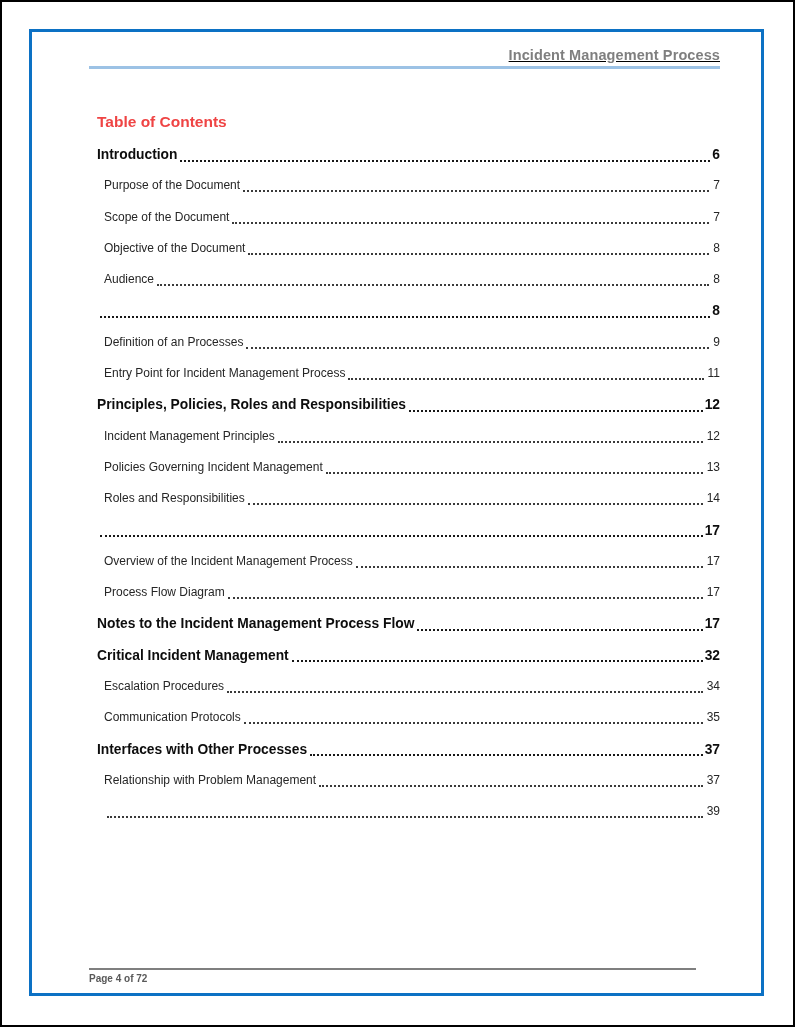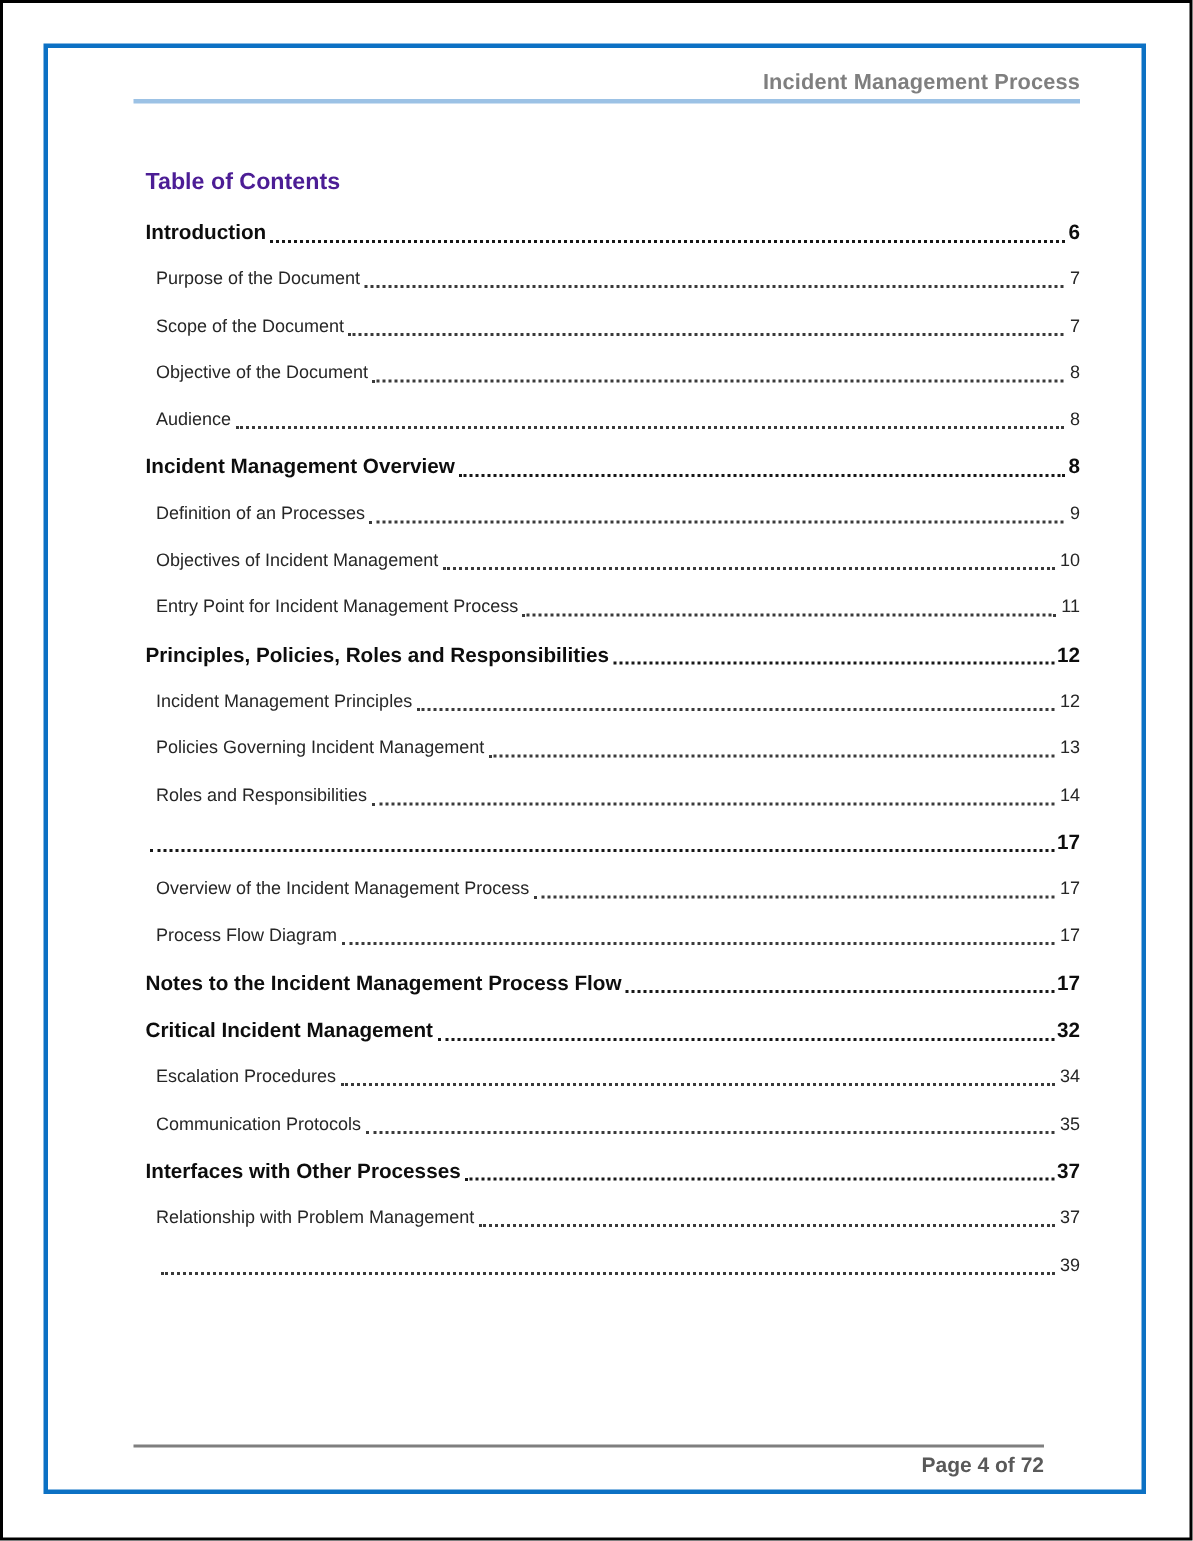"Incident Management Process" .header { text-decoration: none -> underline }
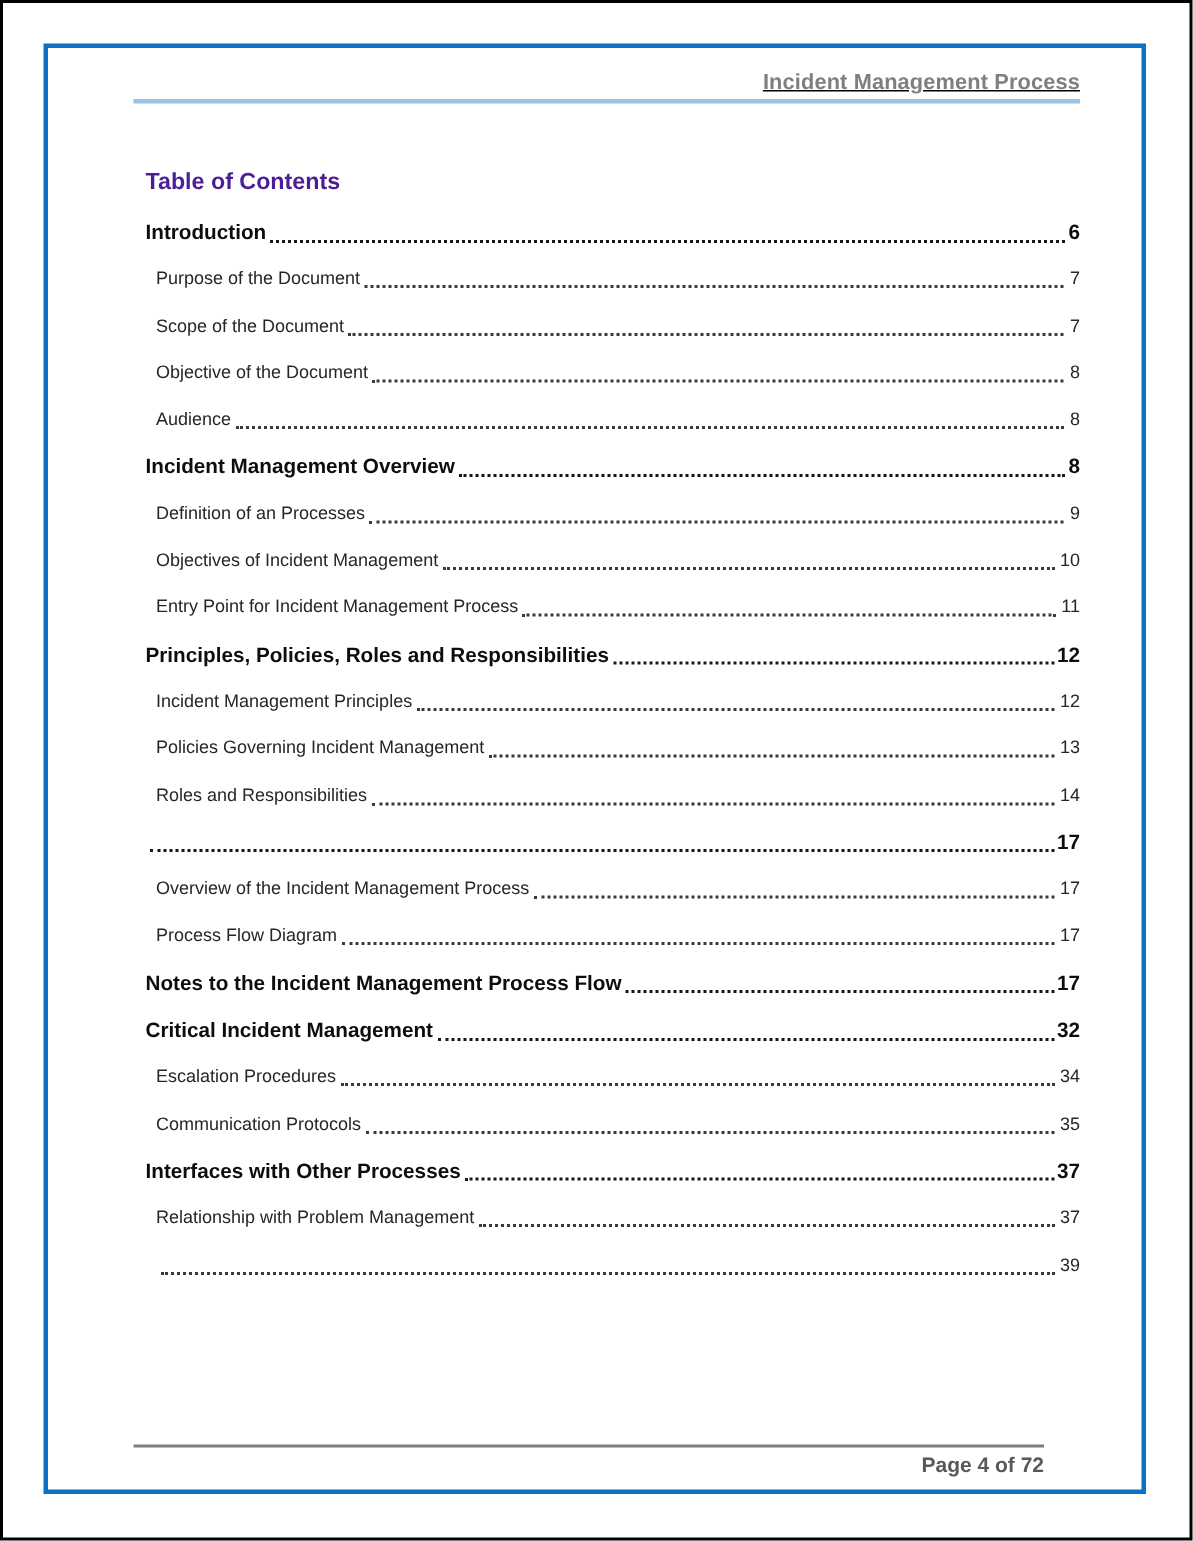"Table of Contents" .toc-title { color: #4c1d95 -> #ef4444 }
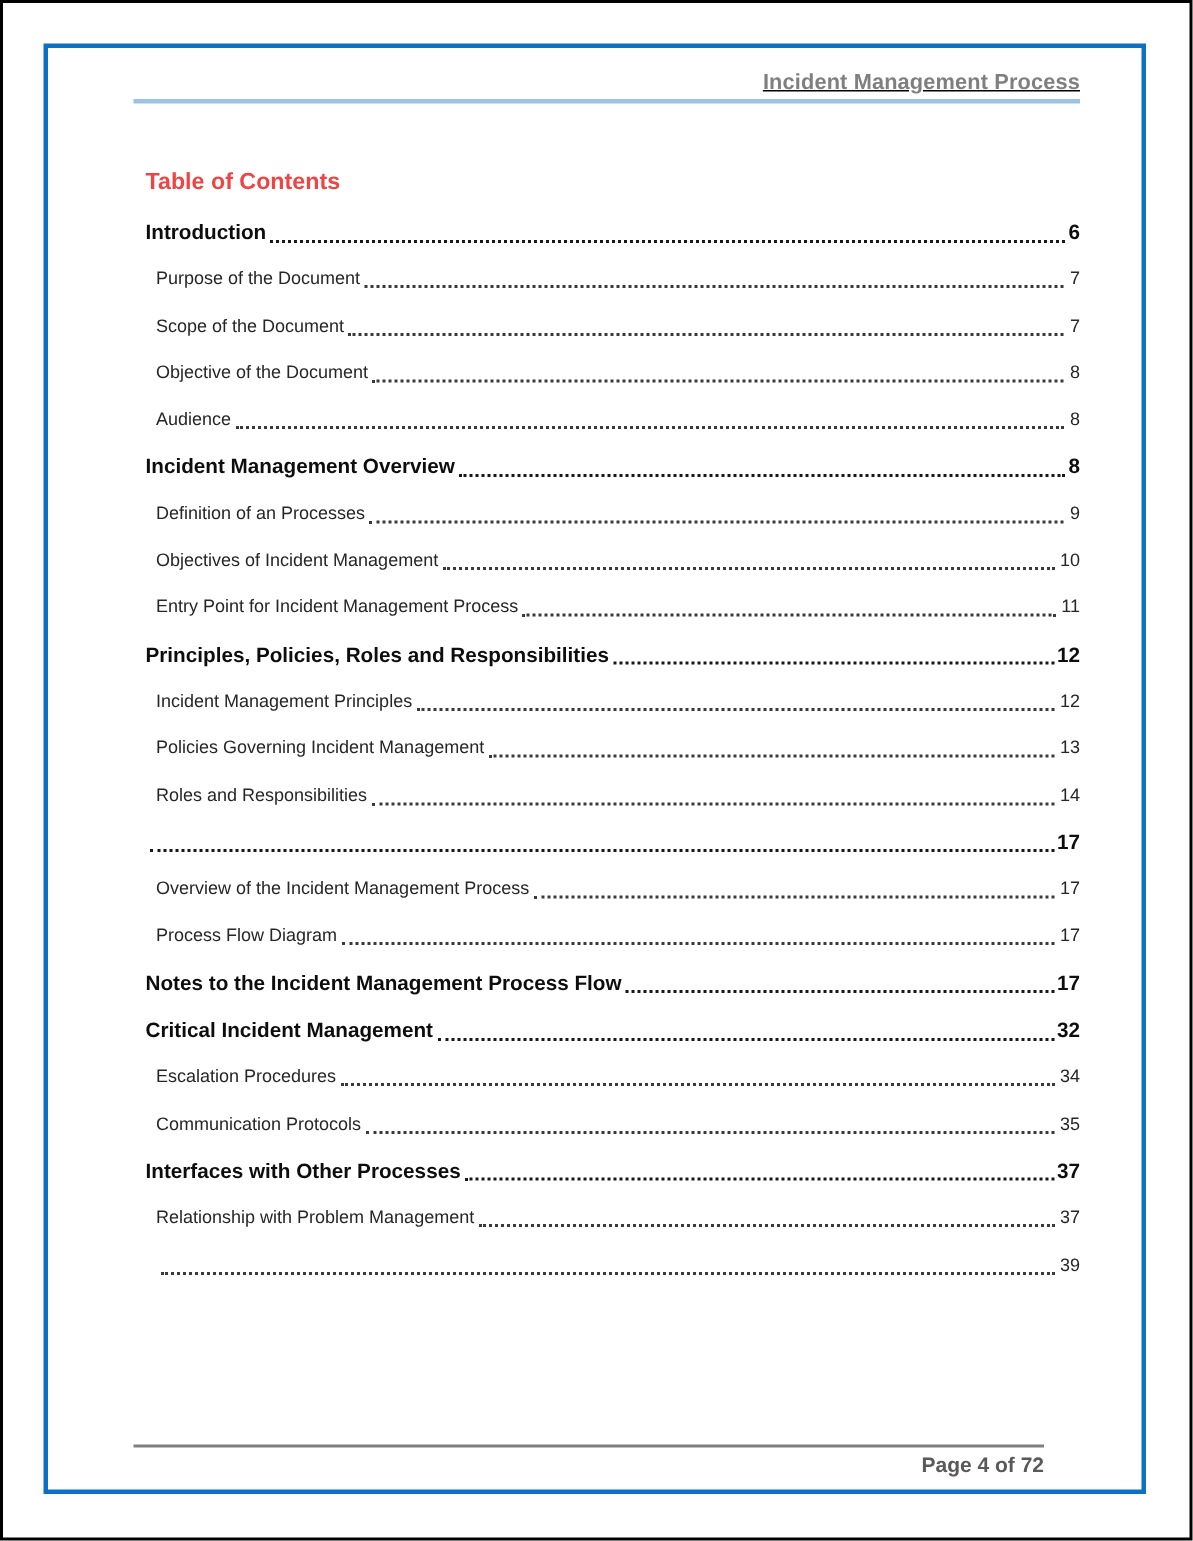"Incident Management Overview" span.toc-label { html: <span>Incident Management Overview</span> -> none }
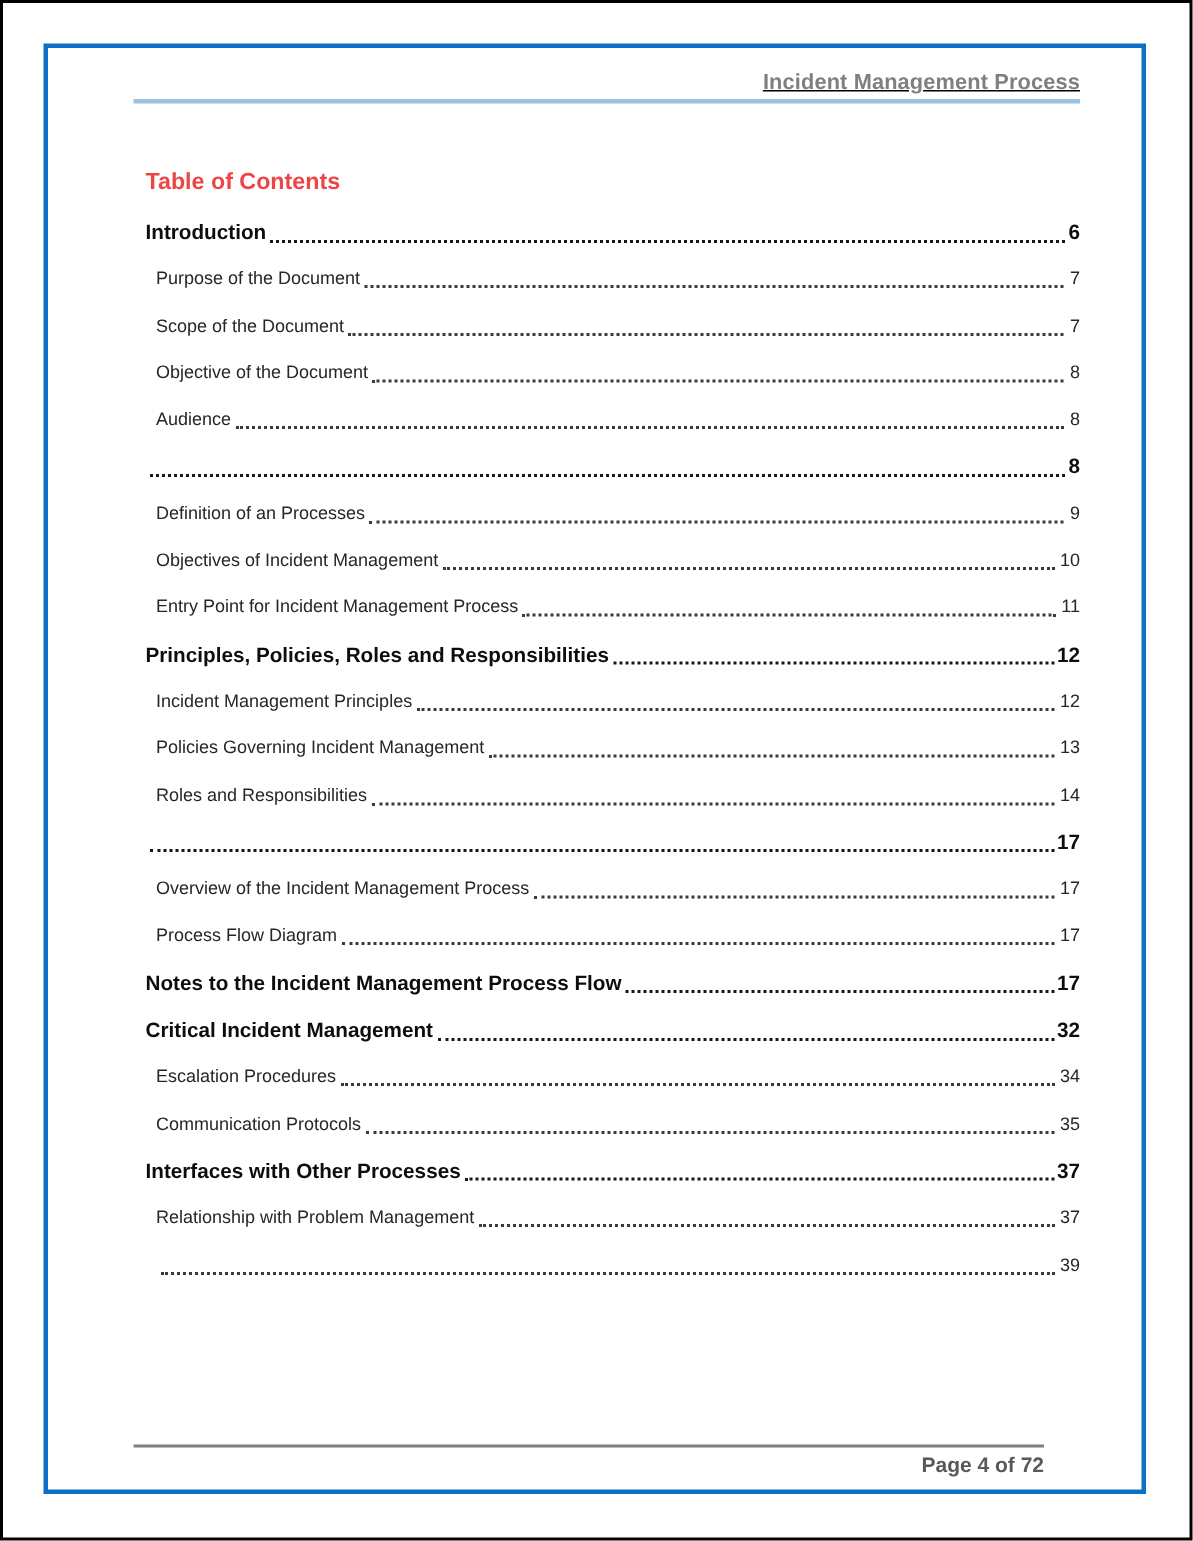"Objectives of Incident Management" div.toc-row { html: <div> <span>Objectives of Incident Management</span> <span></span> <span>10</span> </div> -> none }
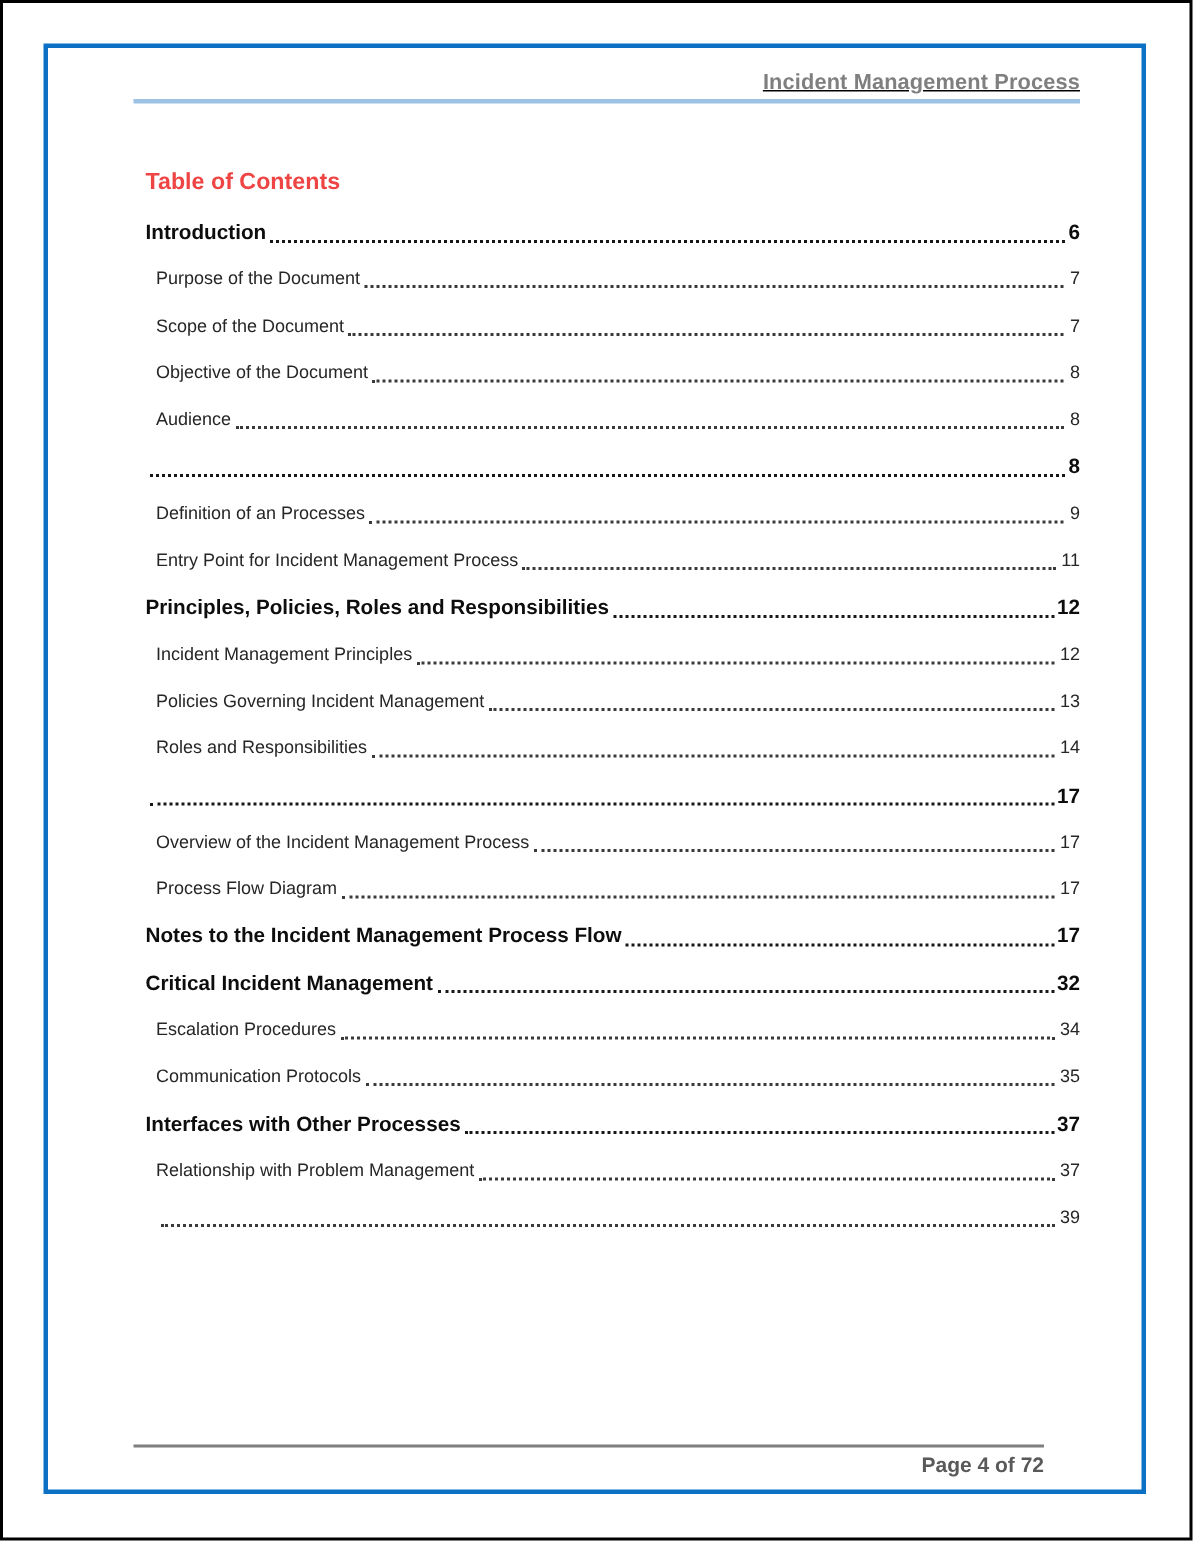"Page 4 of 72" .footer-text { font-size: 14px -> 10px; text-align: right -> left }
